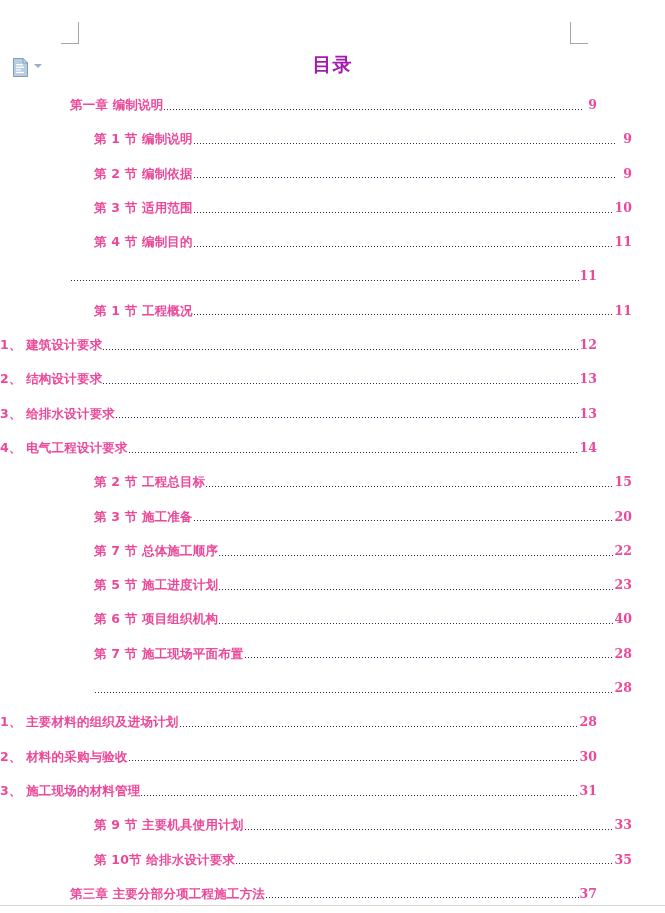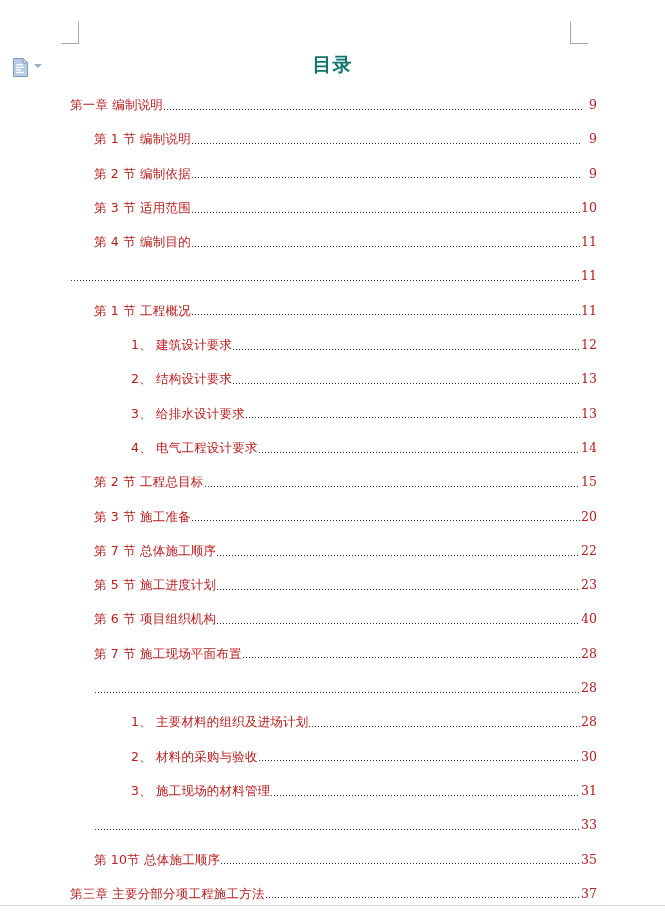"目录" #doc-title { color: #0f766e -> #a21caf }
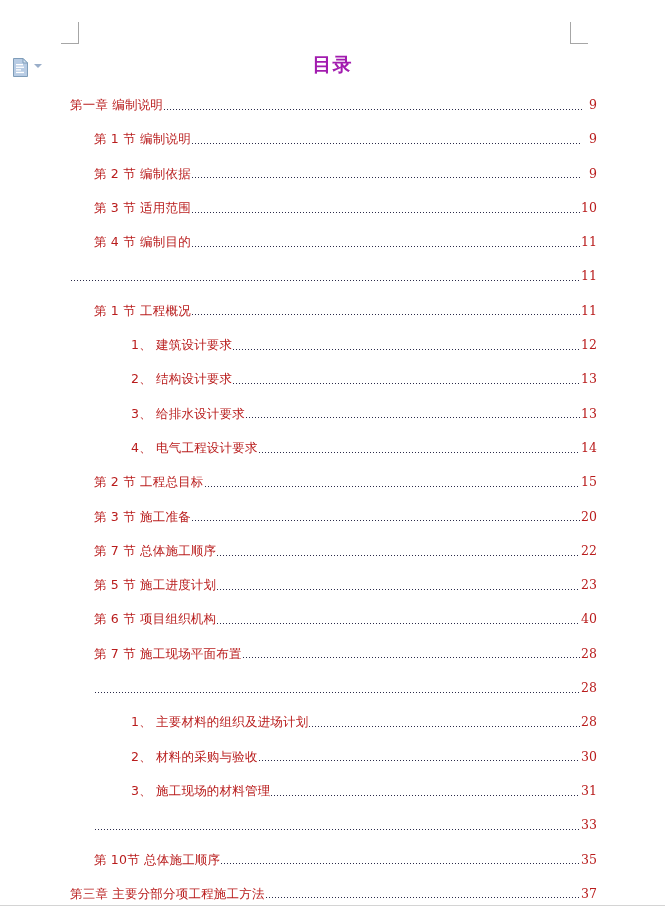"第一章 编制说明" .toc-row { color: #b91c1c -> #ec4899; font-weight: none -> bold }
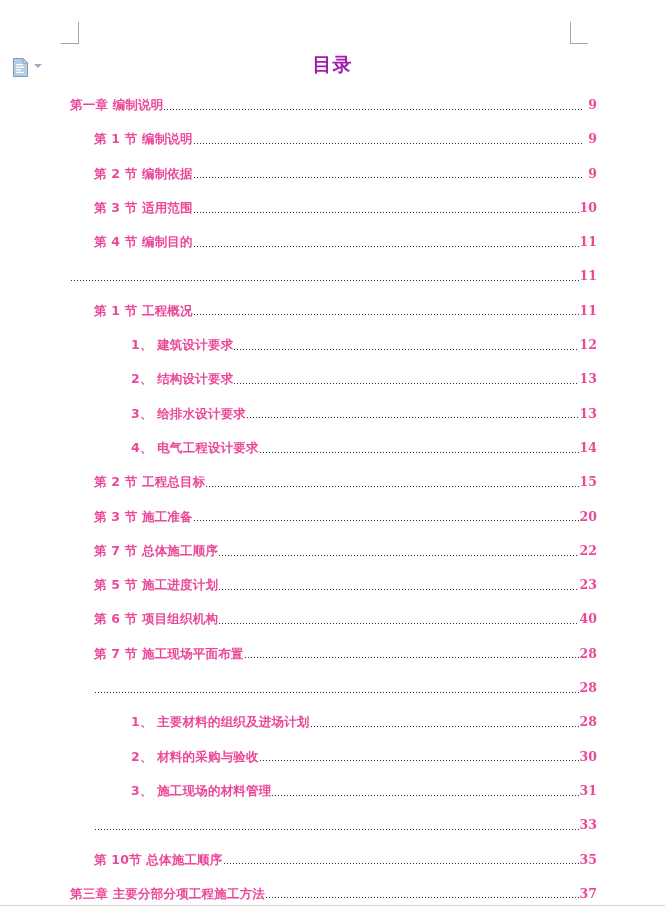"第 1 节 编制说明" .lvl2 { padding-right: 68px -> 33px }
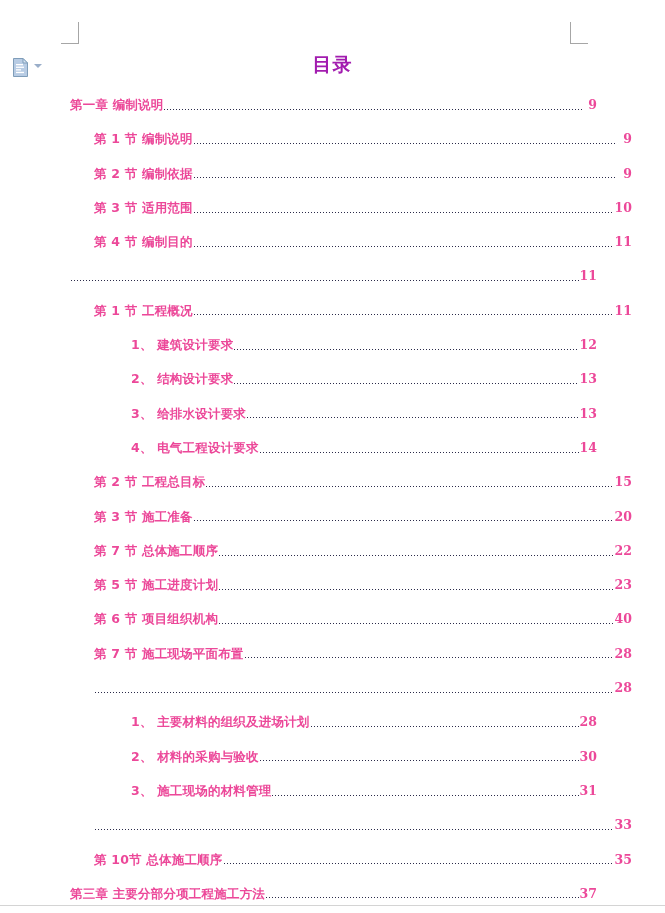"1、 建筑设计要求" .lvl3 { padding-left: 131px -> none }
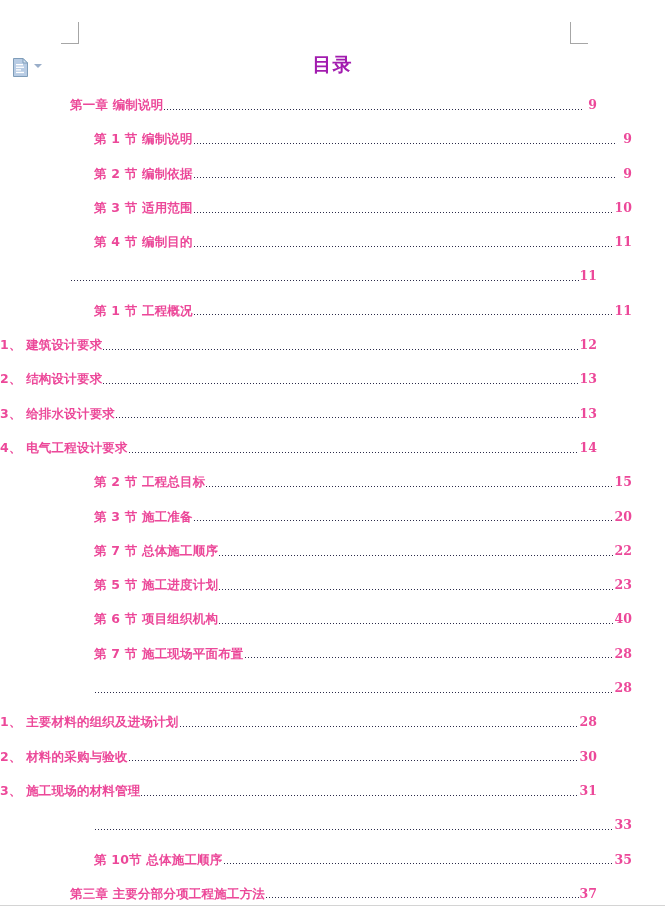"第 9 节 主要机具使用计划" span.toc-label { html: none -> <span>第 9 节 主要机具使用计划</span> }
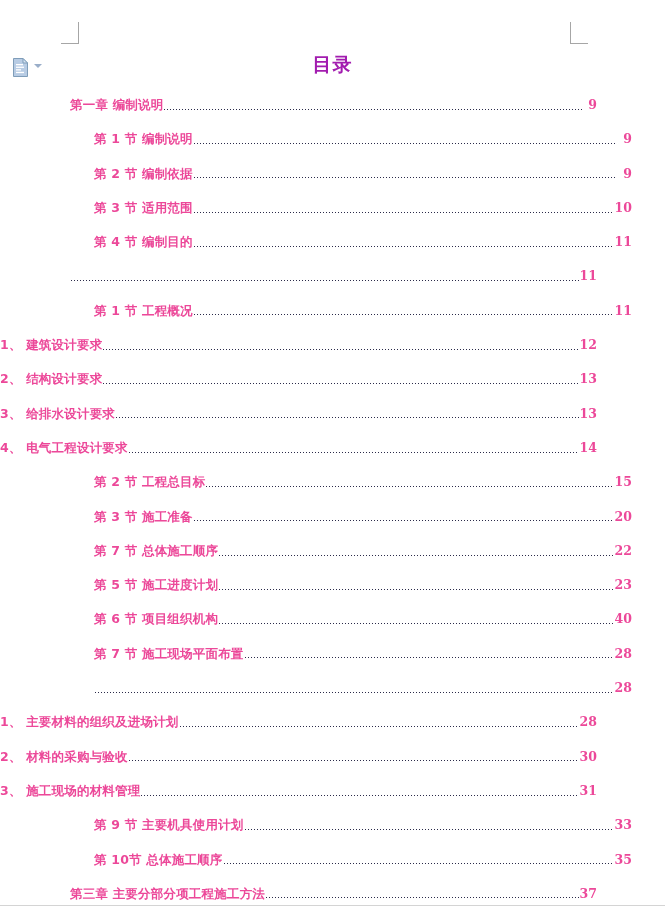"第 10节 总体施工顺序" span.toc-label { text: 总体施工顺序 -> 给排水设计要求 }
